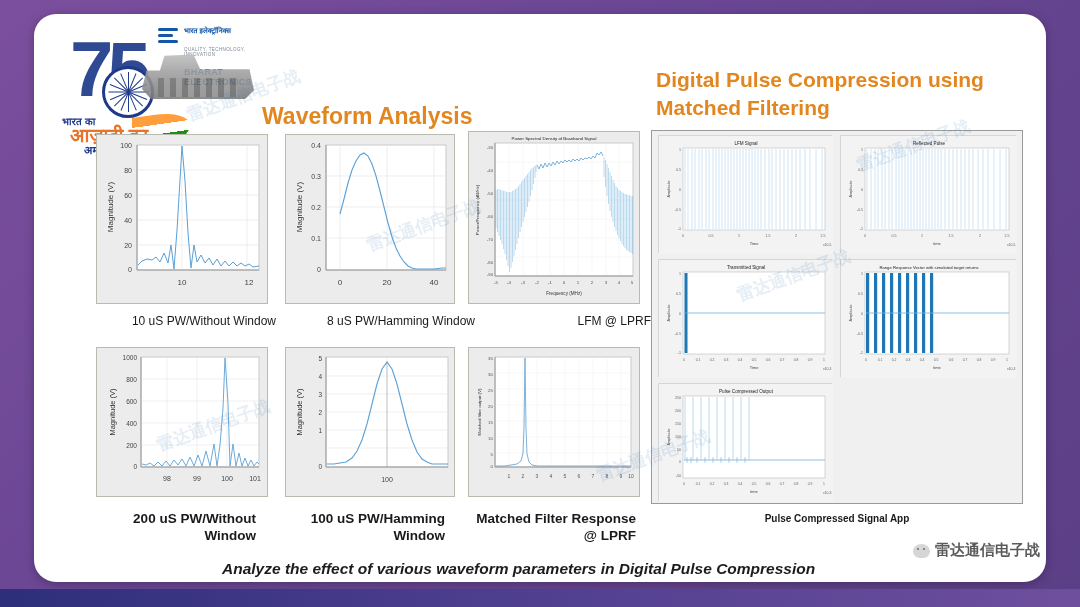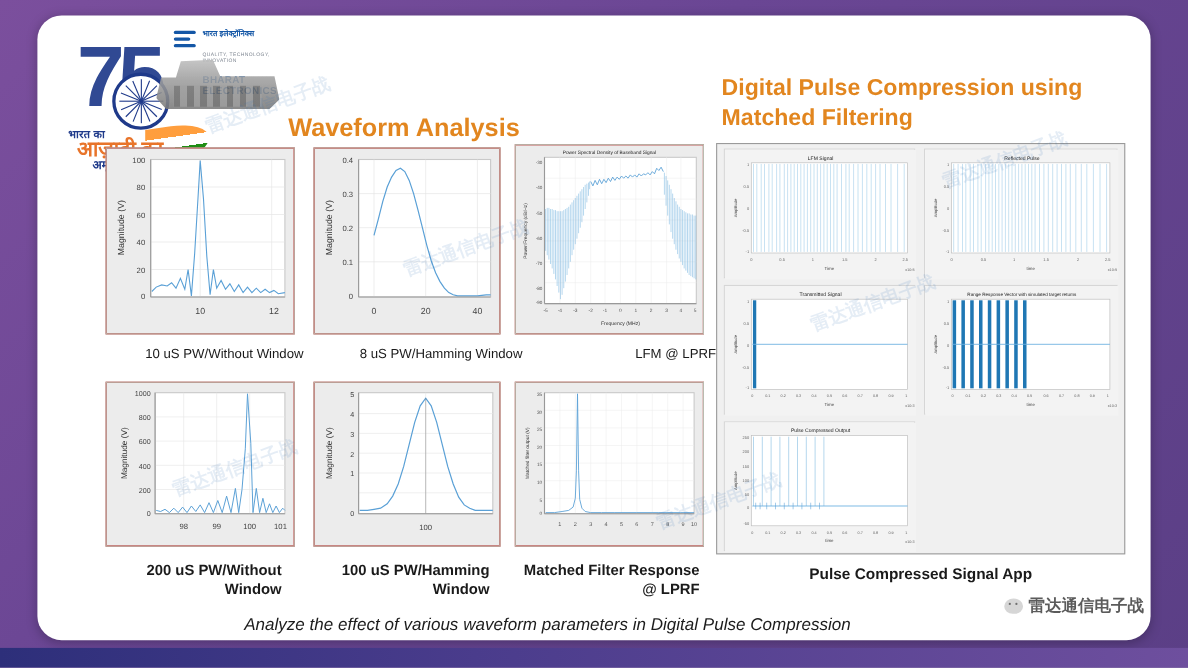"10" .fig { background: #b91c1c -> #fca5a5 }
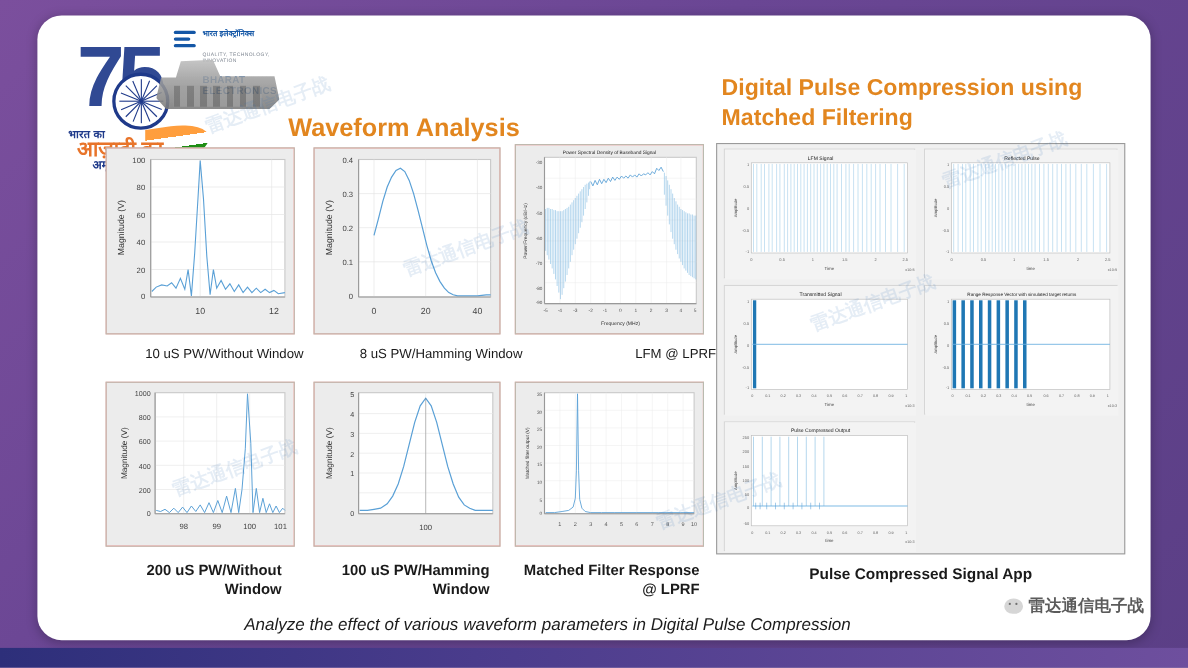"Pulse Compressed Signal App" div.cap { font-size: 14px -> 10px }
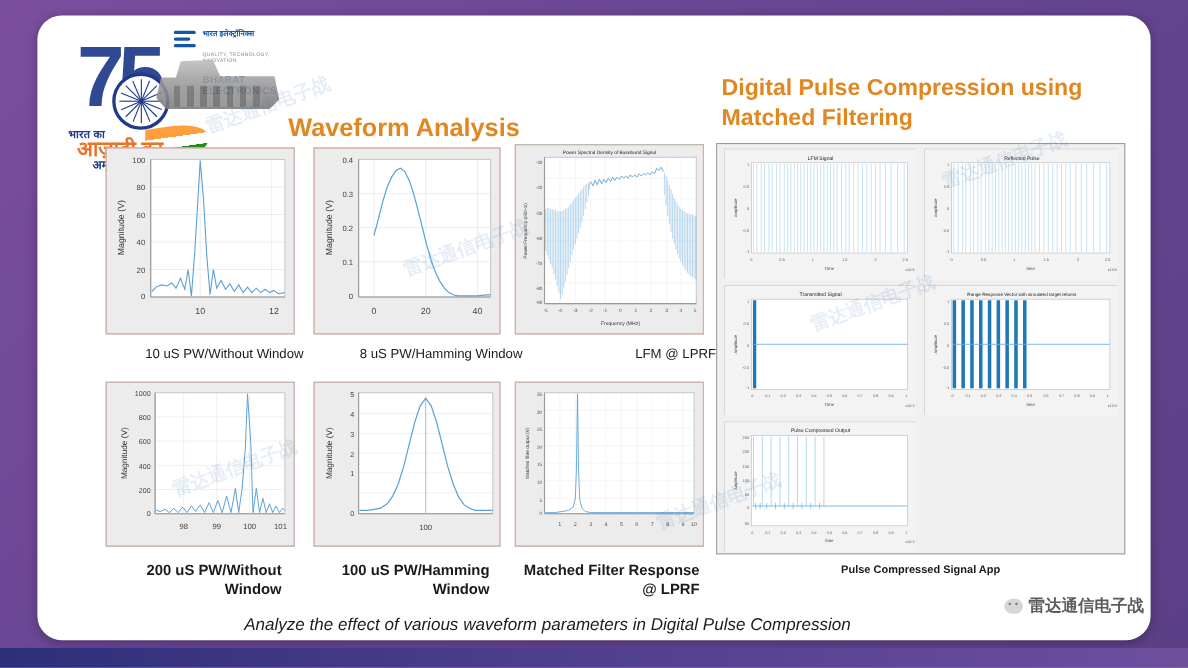"Analyze the effect of various" .footer-text { font-weight: normal -> bold }
